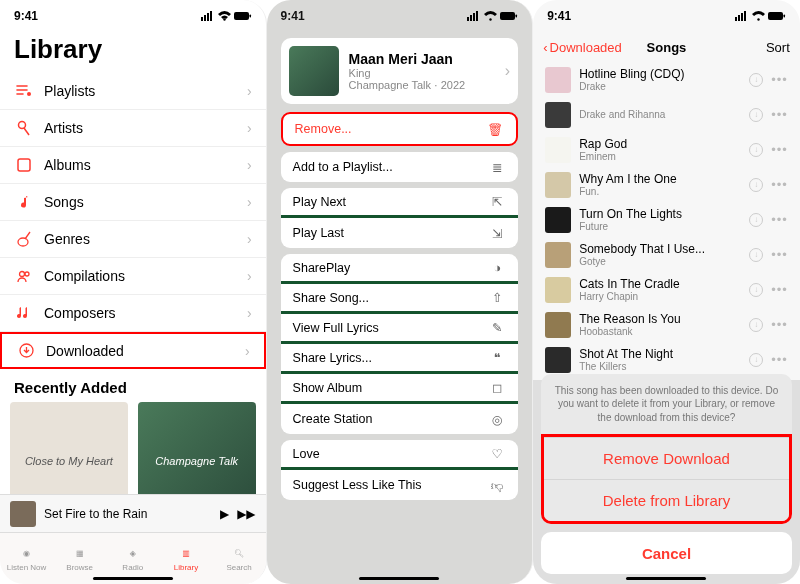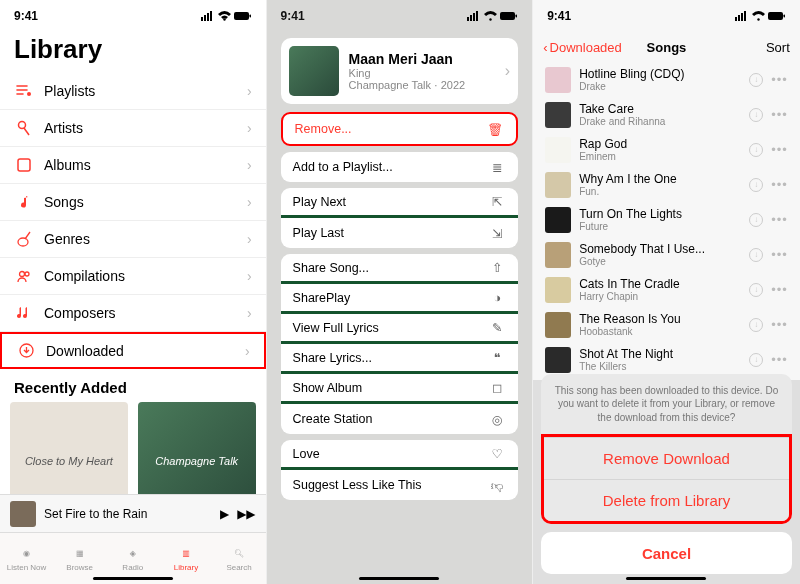"9:41" .panel { border-radius: none -> 24px }
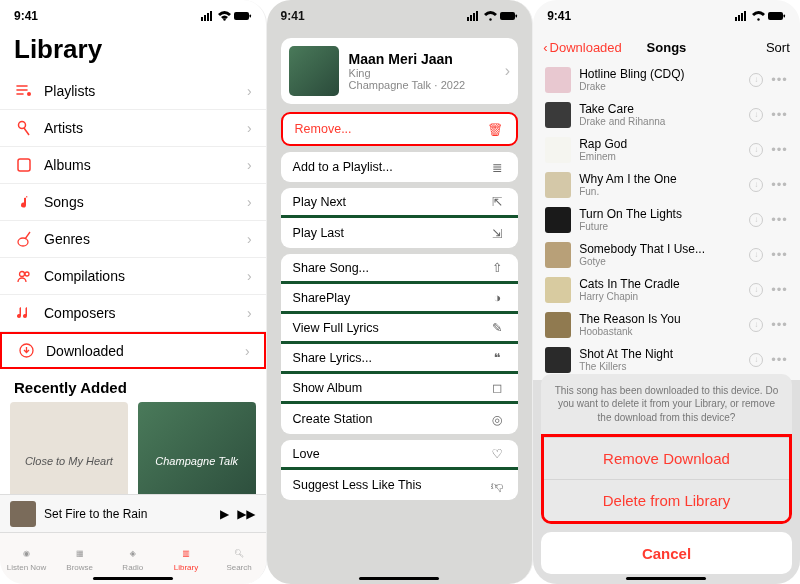"Take Care" div.t1 { html: <div>Take Care</div> -> none }
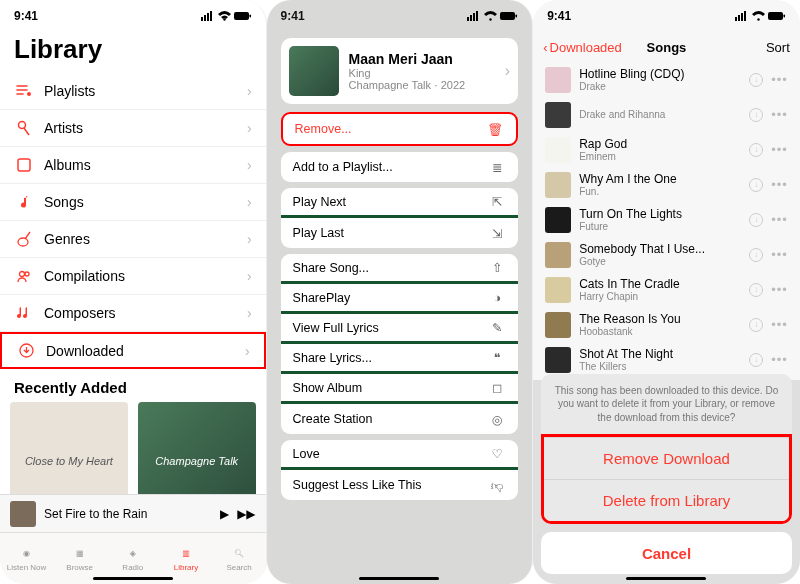"Share Song..." div.mi { order: before "SharePlay" -> after "SharePlay" }
